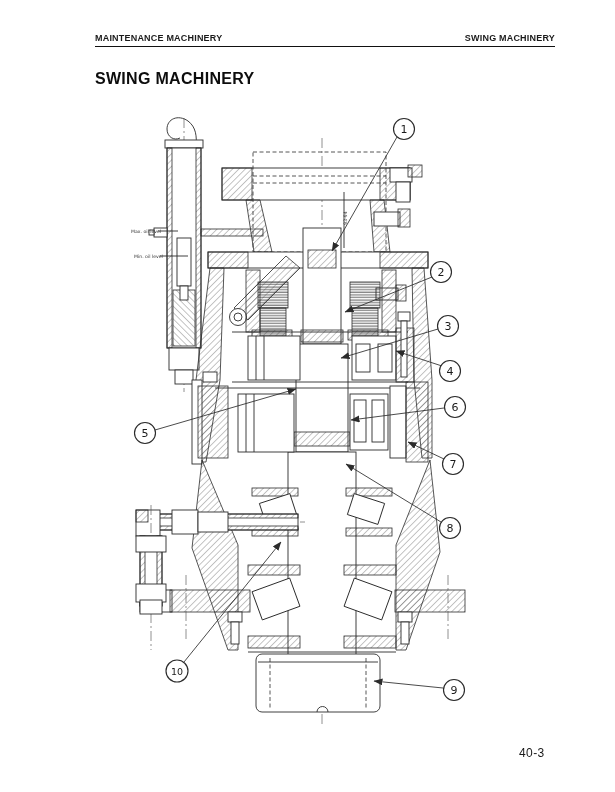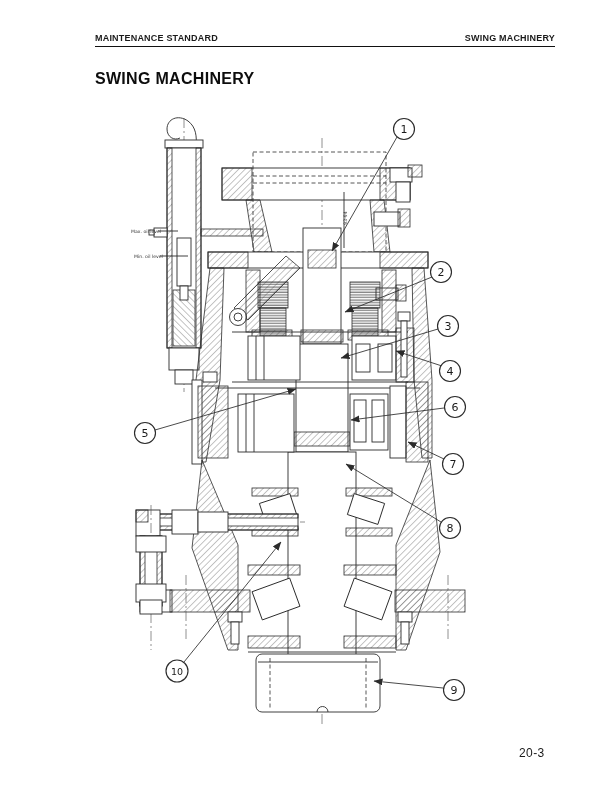"MAINTENANCE STANDARD" span.hdr-left { text: STANDARD -> MACHINERY }
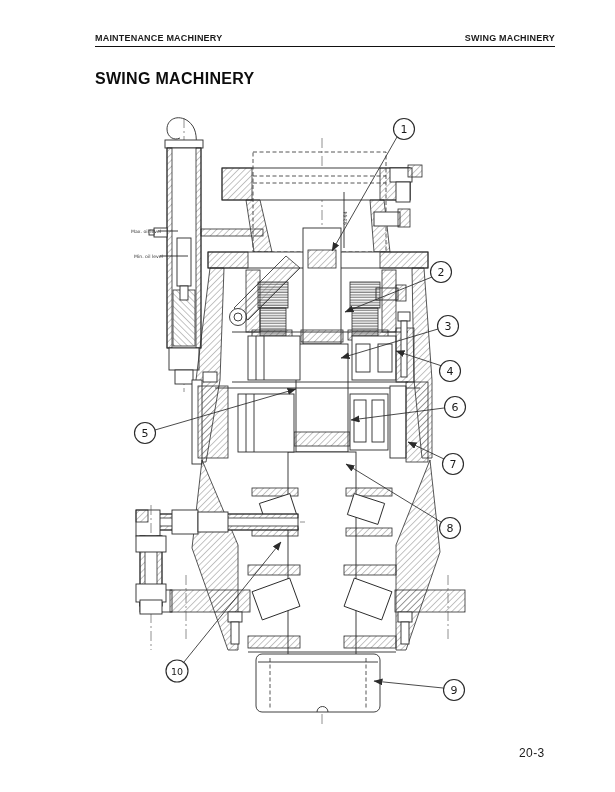"20-3" span.page-number { text: 20-3 -> 40-3 }
